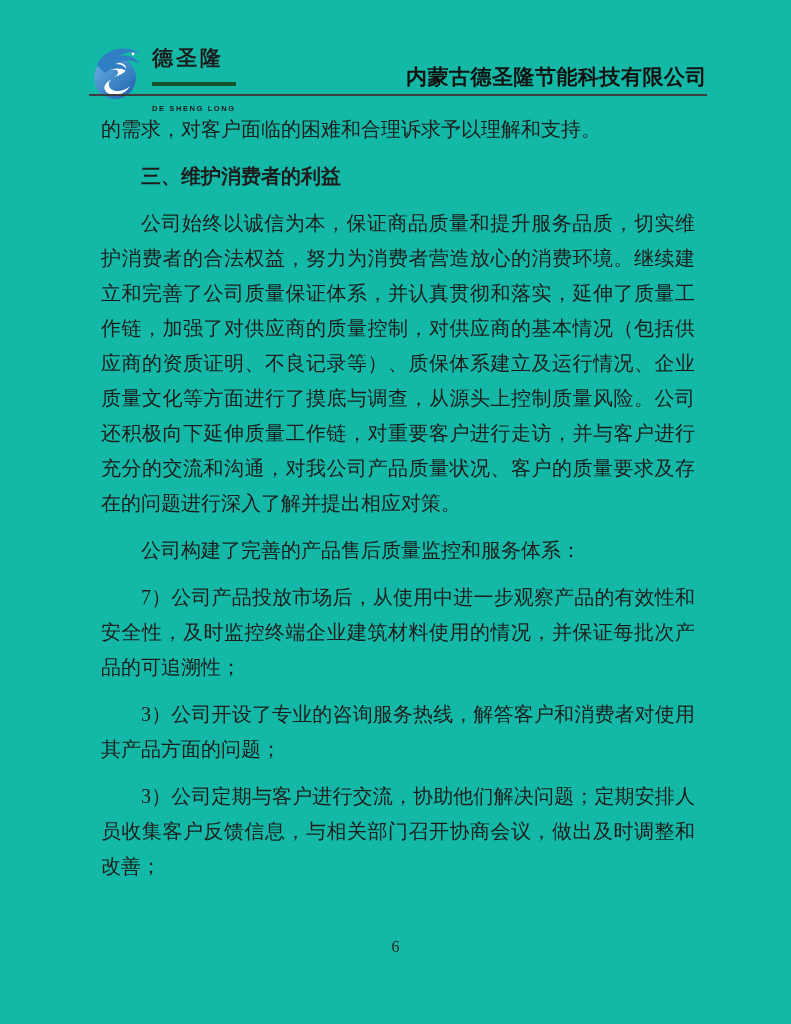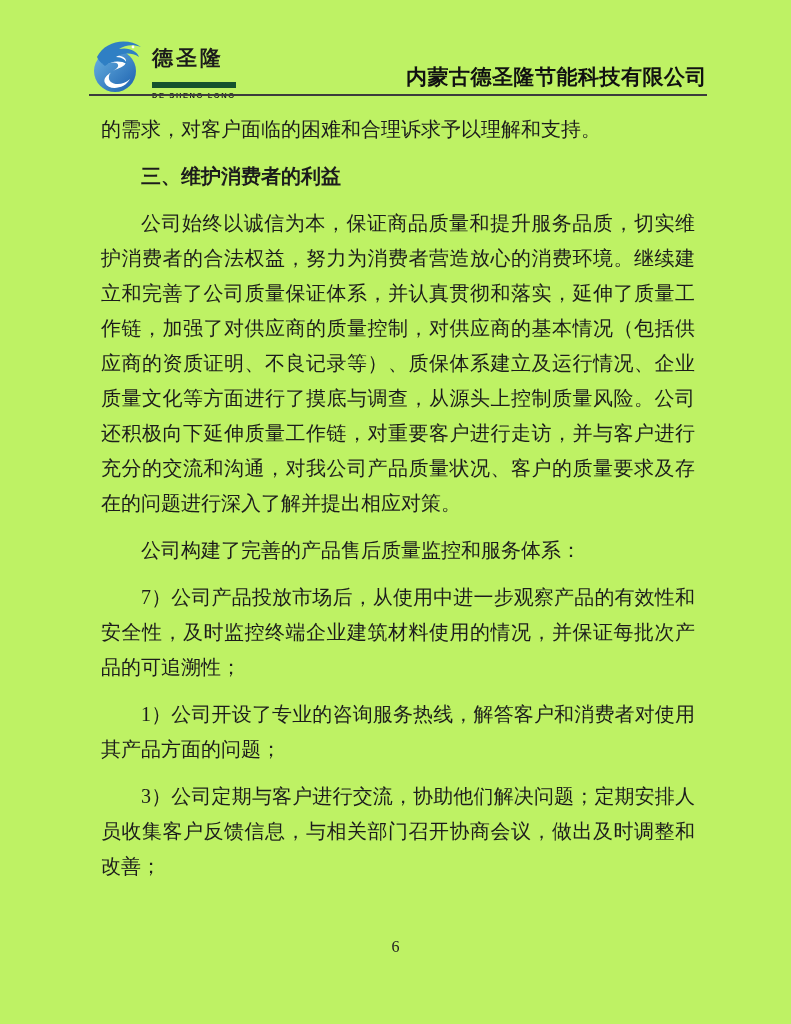"德圣隆" .page { background: #bef264 -> #14b8a6 }
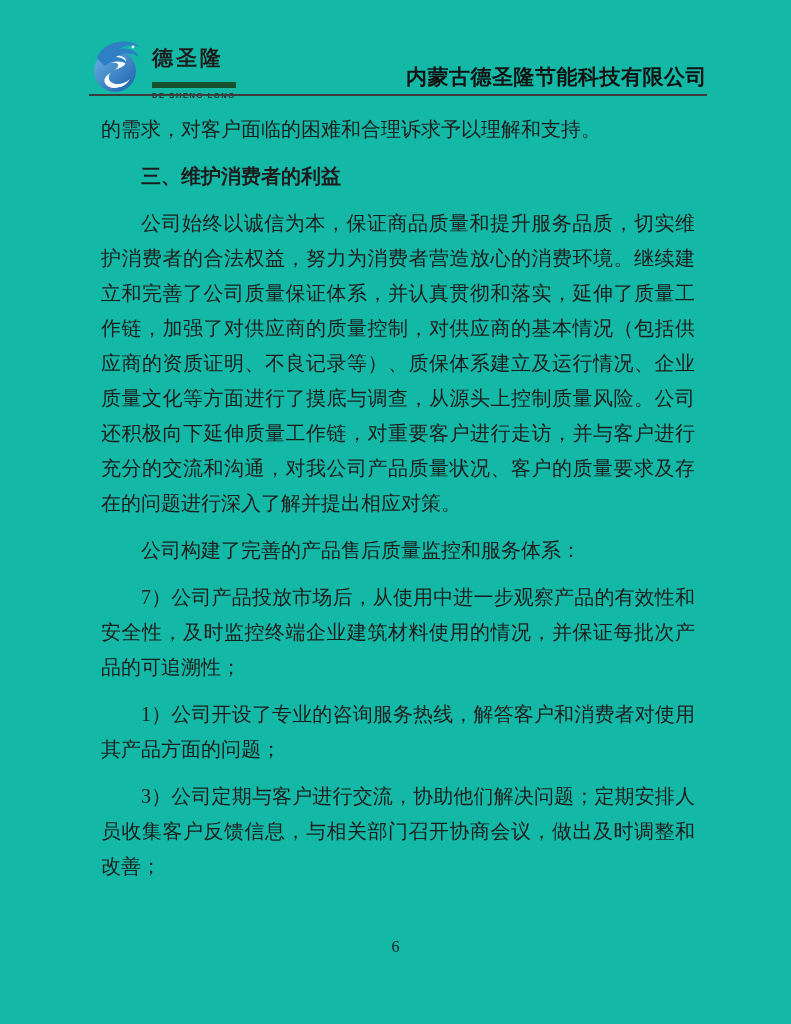"DE SHENG LONG" .logo-en { border-top: 6px solid #14532d -> 4px solid #14532d; padding-top: 4px -> 19px }
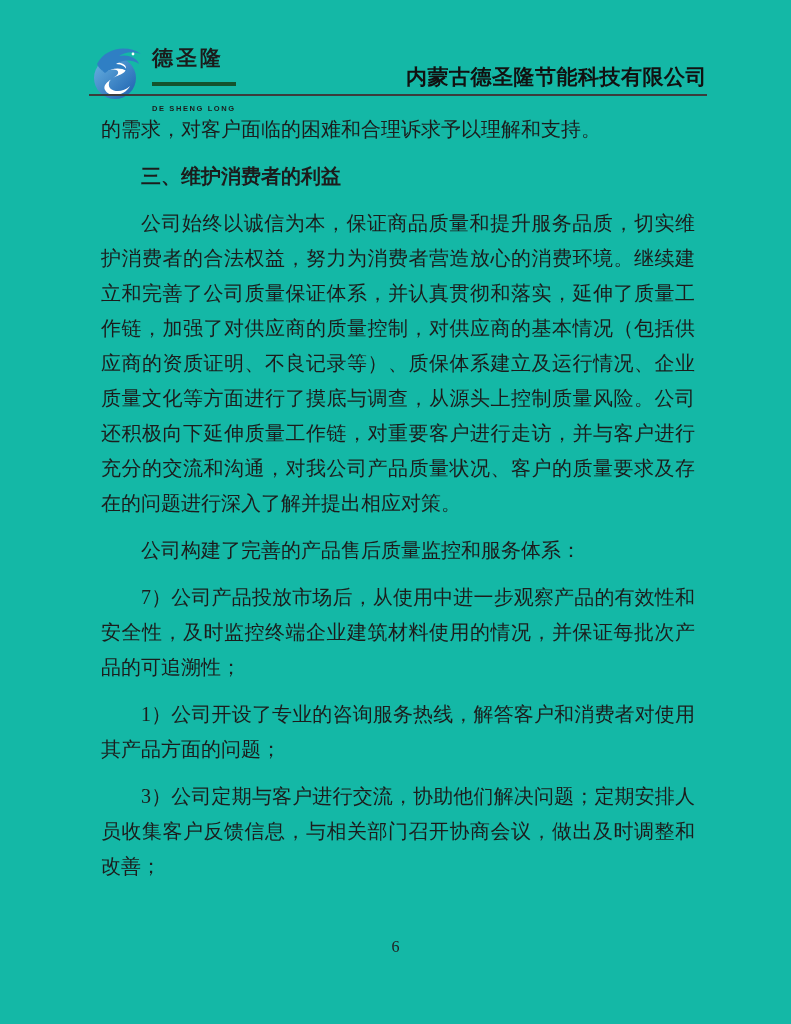"1）公司开设了专业的咨询服务热线，解答客户和消费者对使用其产品方面的问题；" p.p-body { text: 1 -> 3 }
